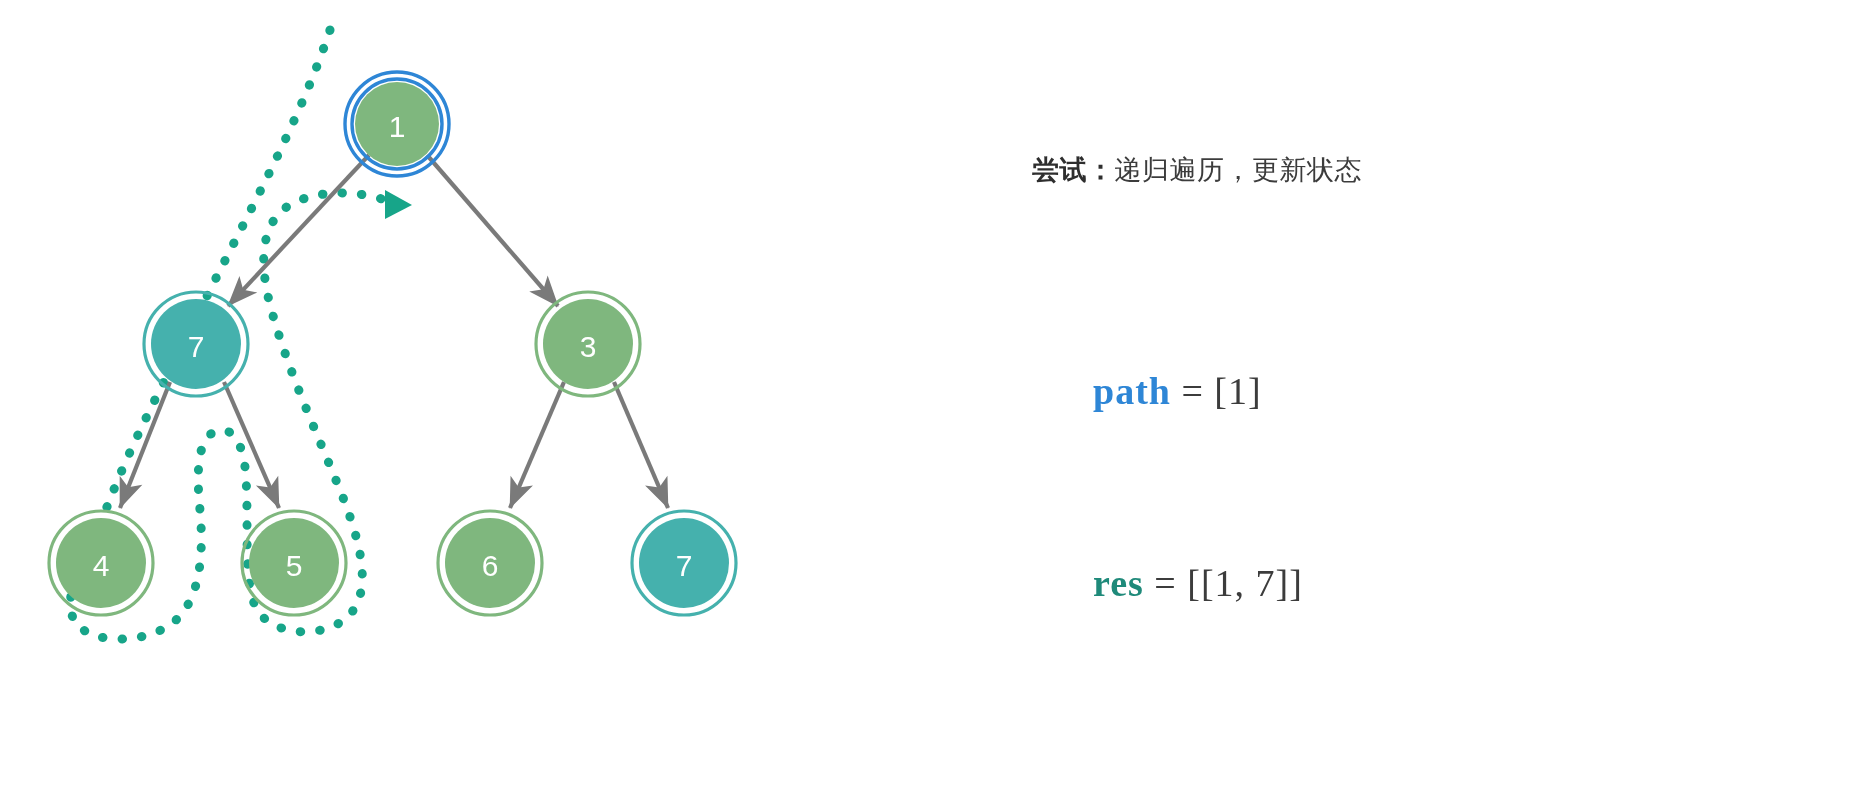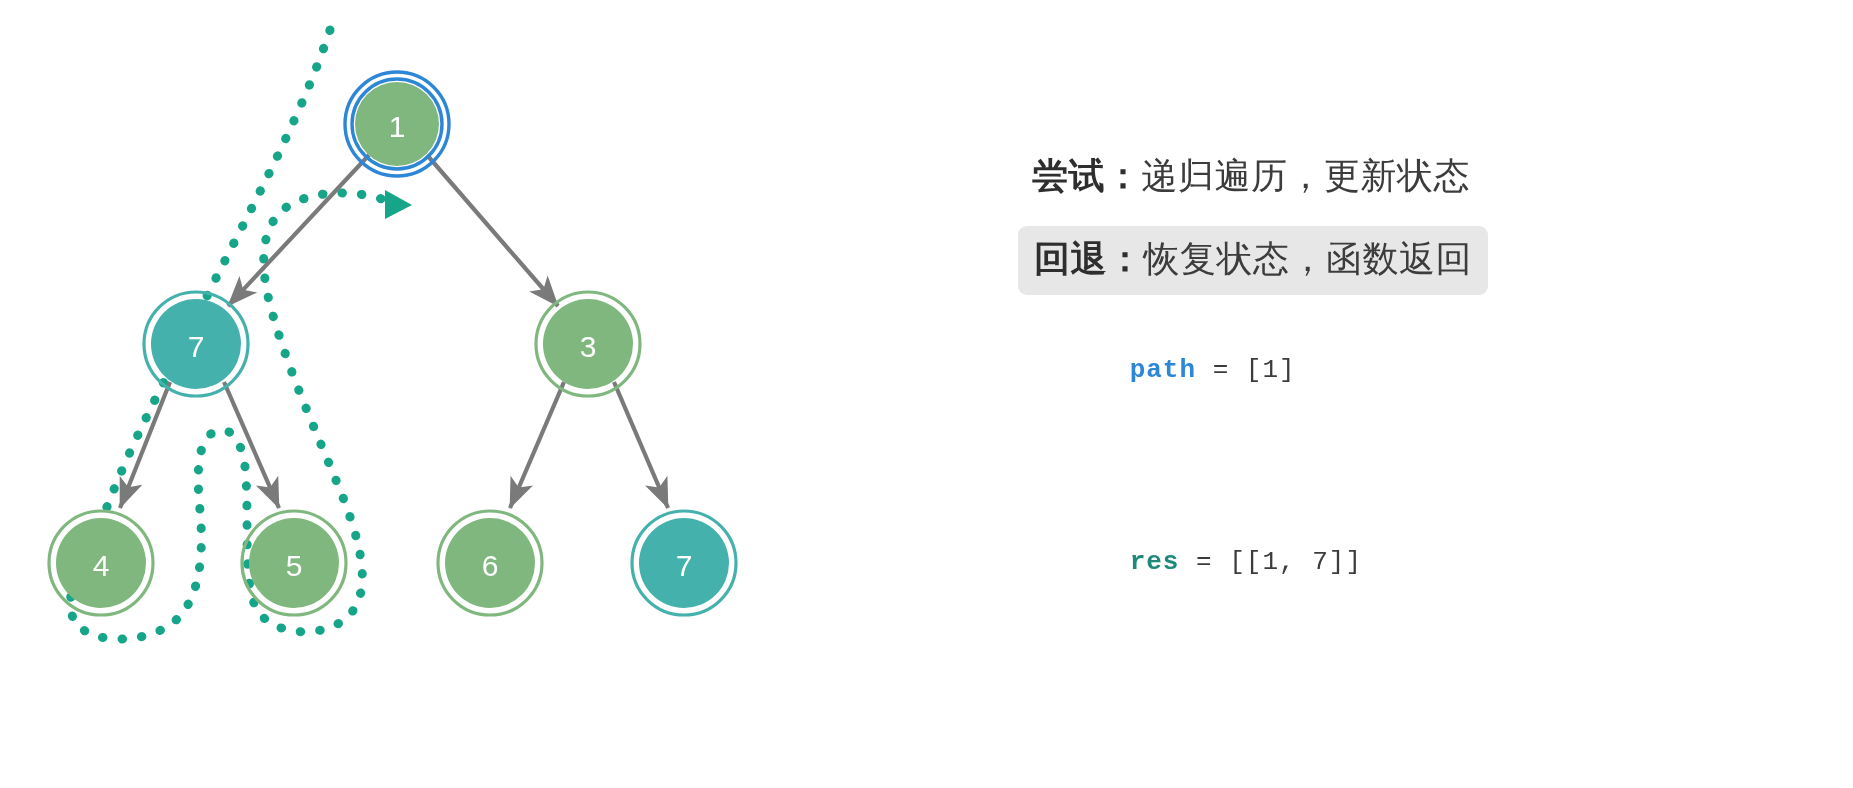"尝试：递归遍历，更新状态" .cn-line { font-size: 36px -> 27px }
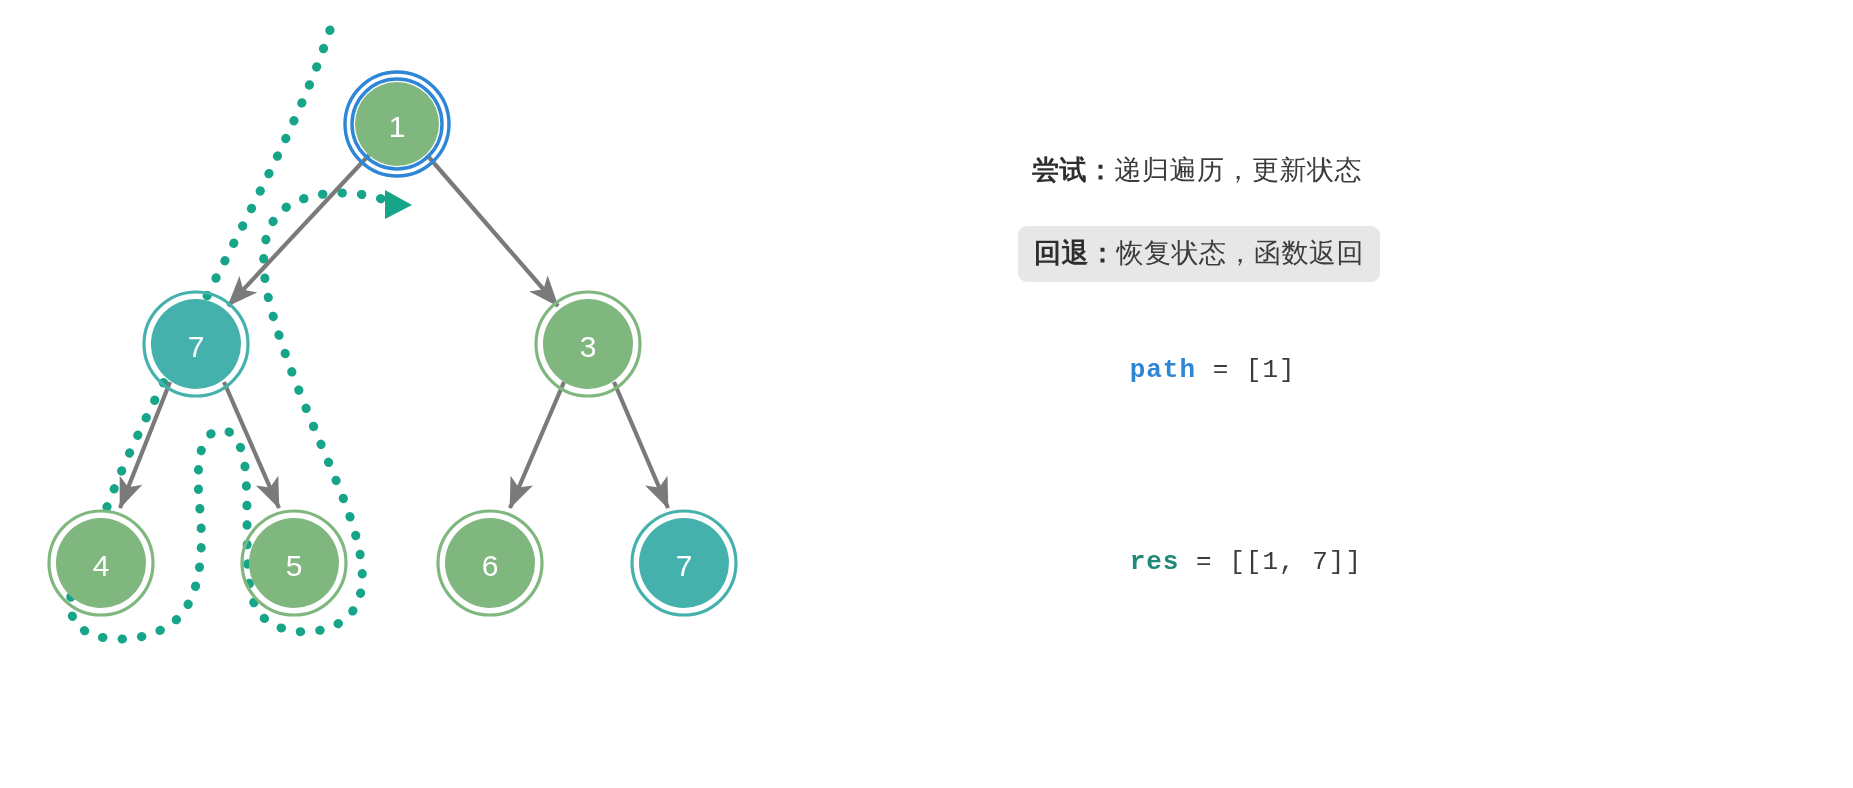"回退：恢复状态，函数返回" div.cn-line { html: <div> <span>回退：</span><span>恢复状态，函数返回</span> </div> -> none }
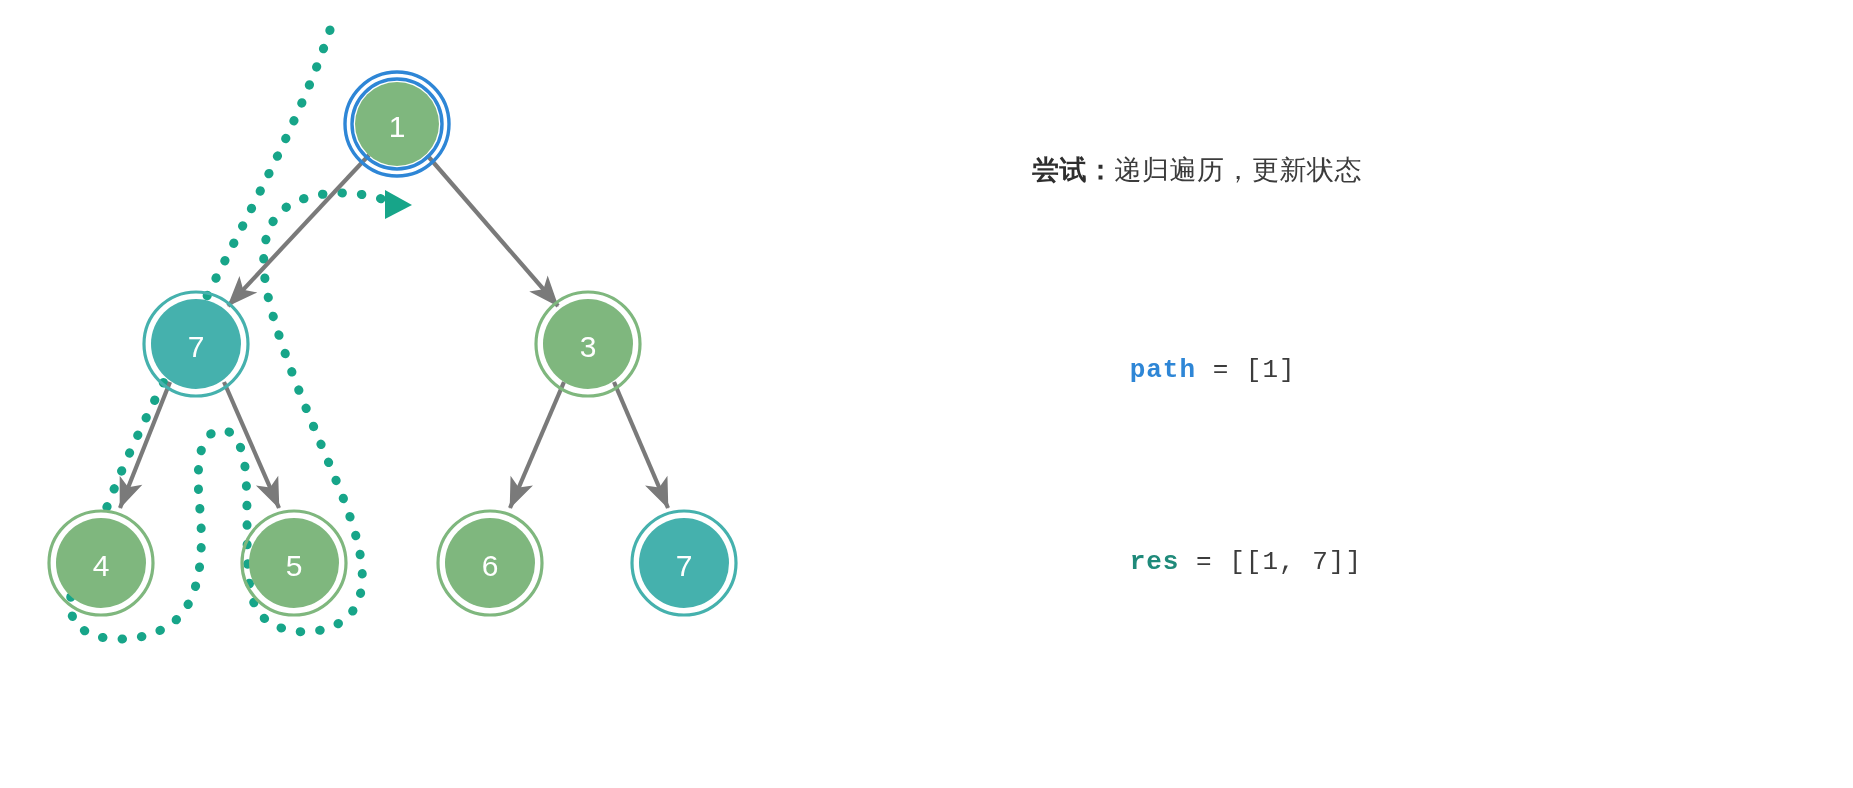"path = [1]" .code-line { font-family: Liberation Mono, monospace -> Liberation Serif, serif; font-size: 26px -> 38px }
